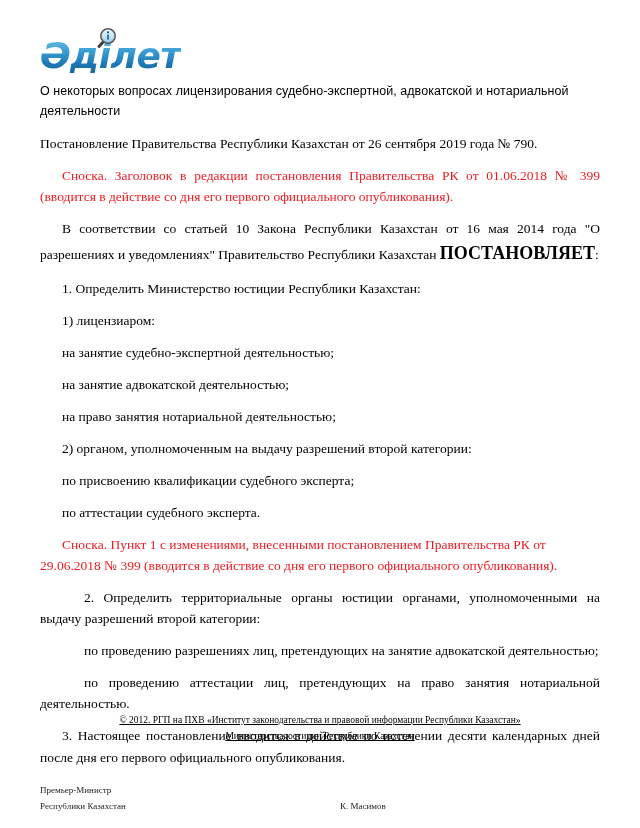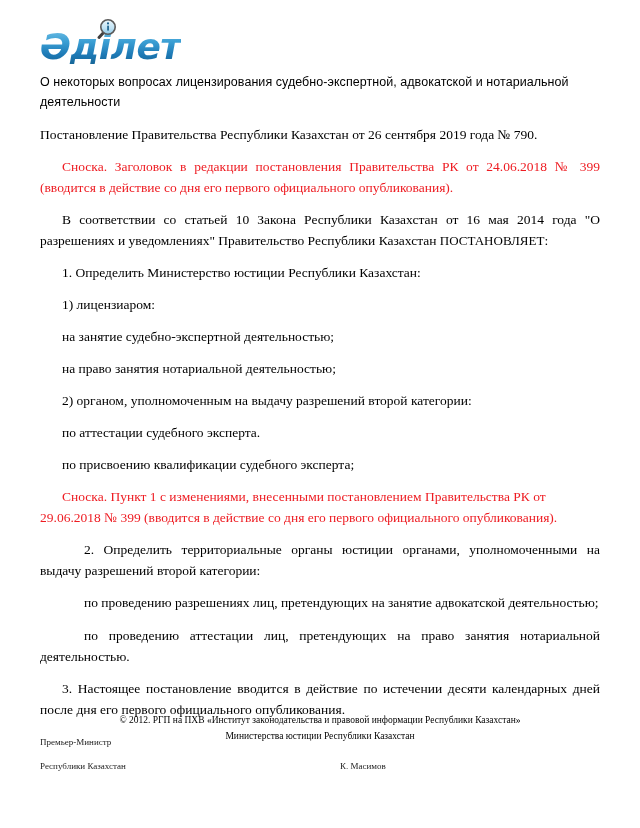"Әділет" .page { padding: 0 40px -> 9px 40px }
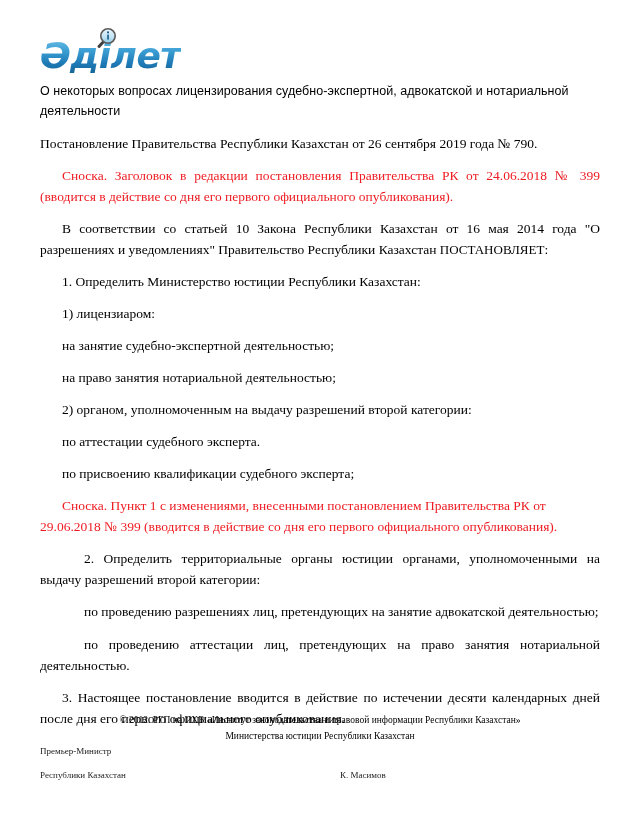"Сноска. Заголовок в редакции" p.body-text { text: 24.06.2018 -> 01.06.2018 }
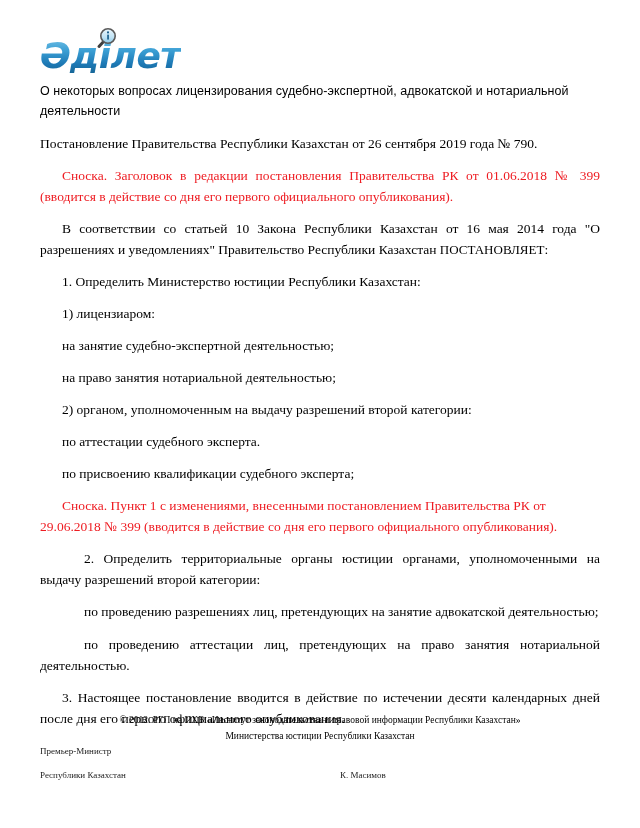"ПОСТАНОВЛЯЕТ" .bold-word { font-size: 13px -> 18px; font-weight: normal -> bold }
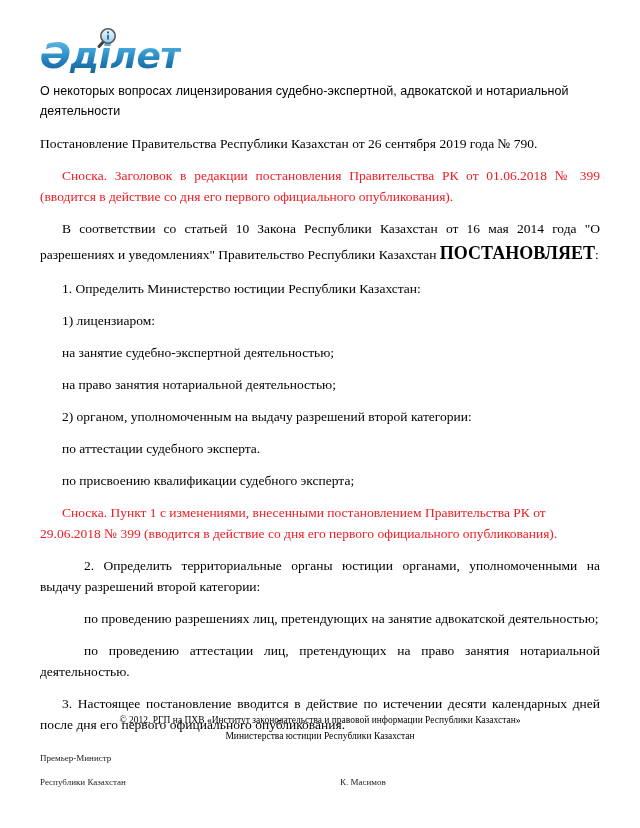"на занятие адвокатской деятельностью;" p.body-text { html: none -> <p>на занятие адвокатской деятельностью;</p> }
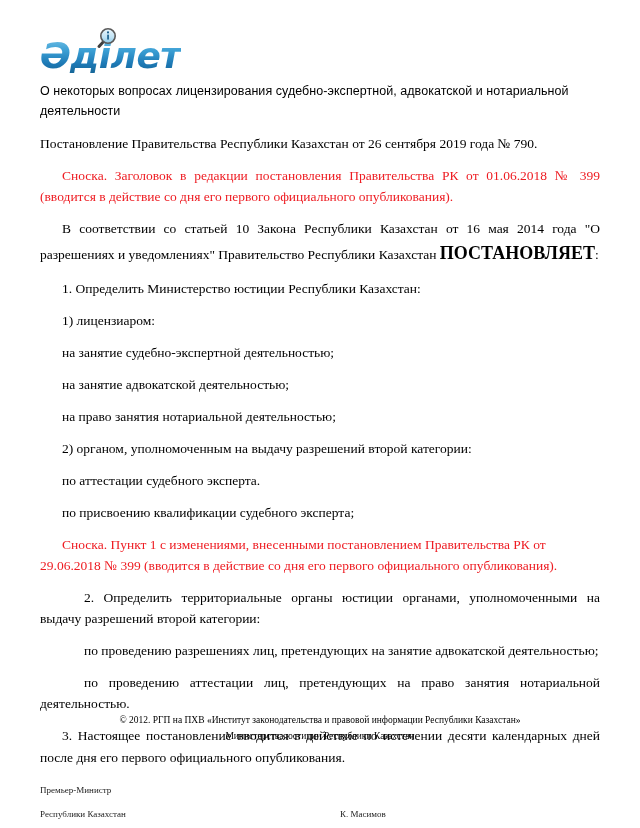"по аттестации судебного эксперта." p.body-text { order: before "по присвоению квалификации судебного" -> after "по присвоению квалификации судебного" }
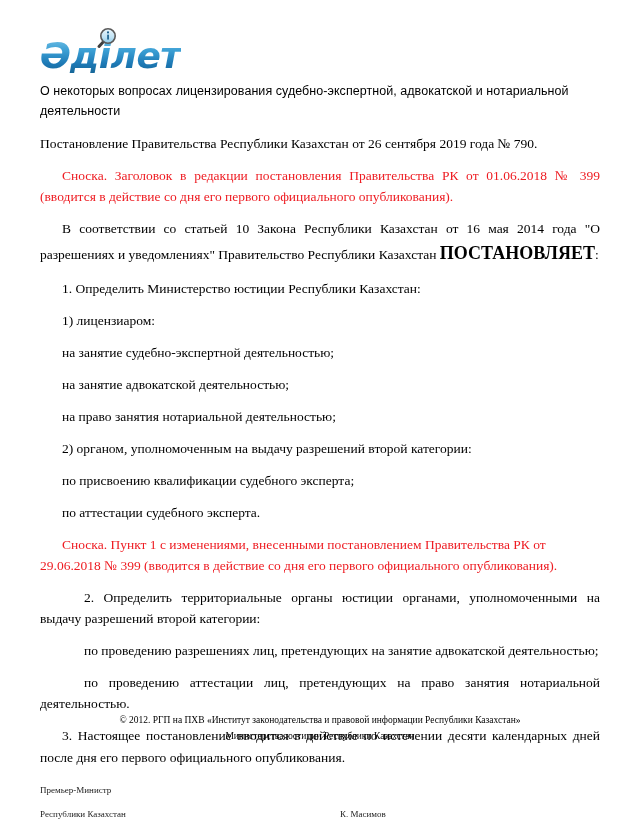"© 2012. РГП на ПХВ" .footer div { text-decoration: none -> underline }
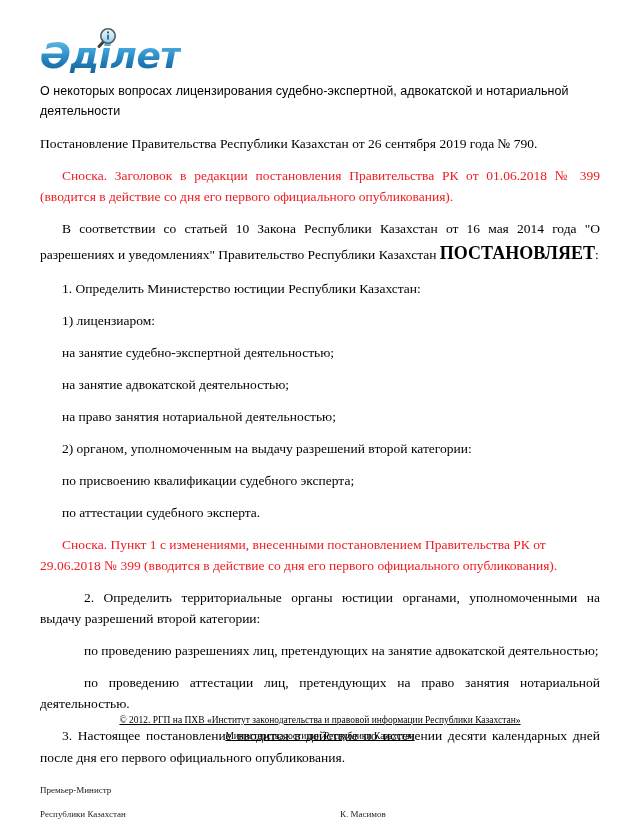"Премьер-Министр" .sign-row { margin-top: 8px -> none }
